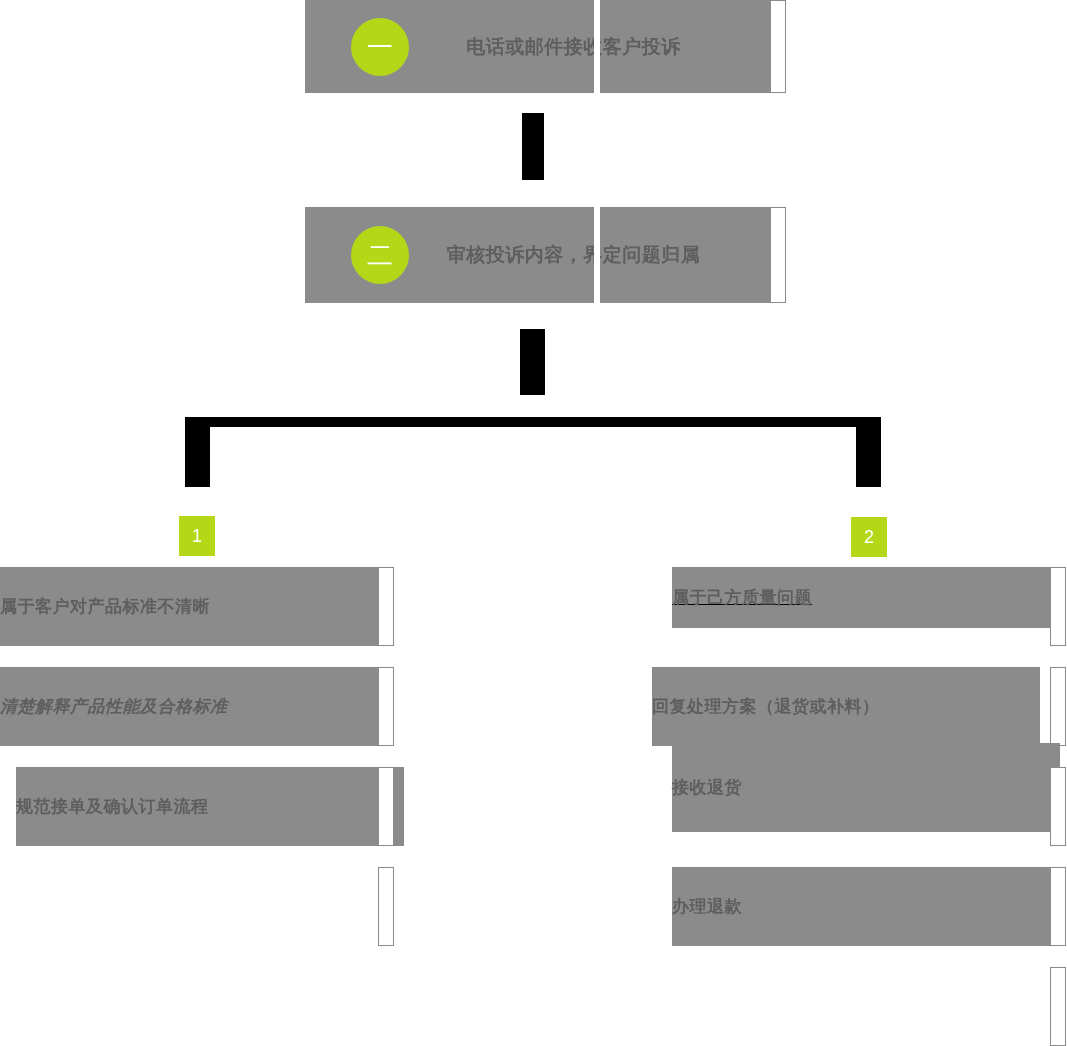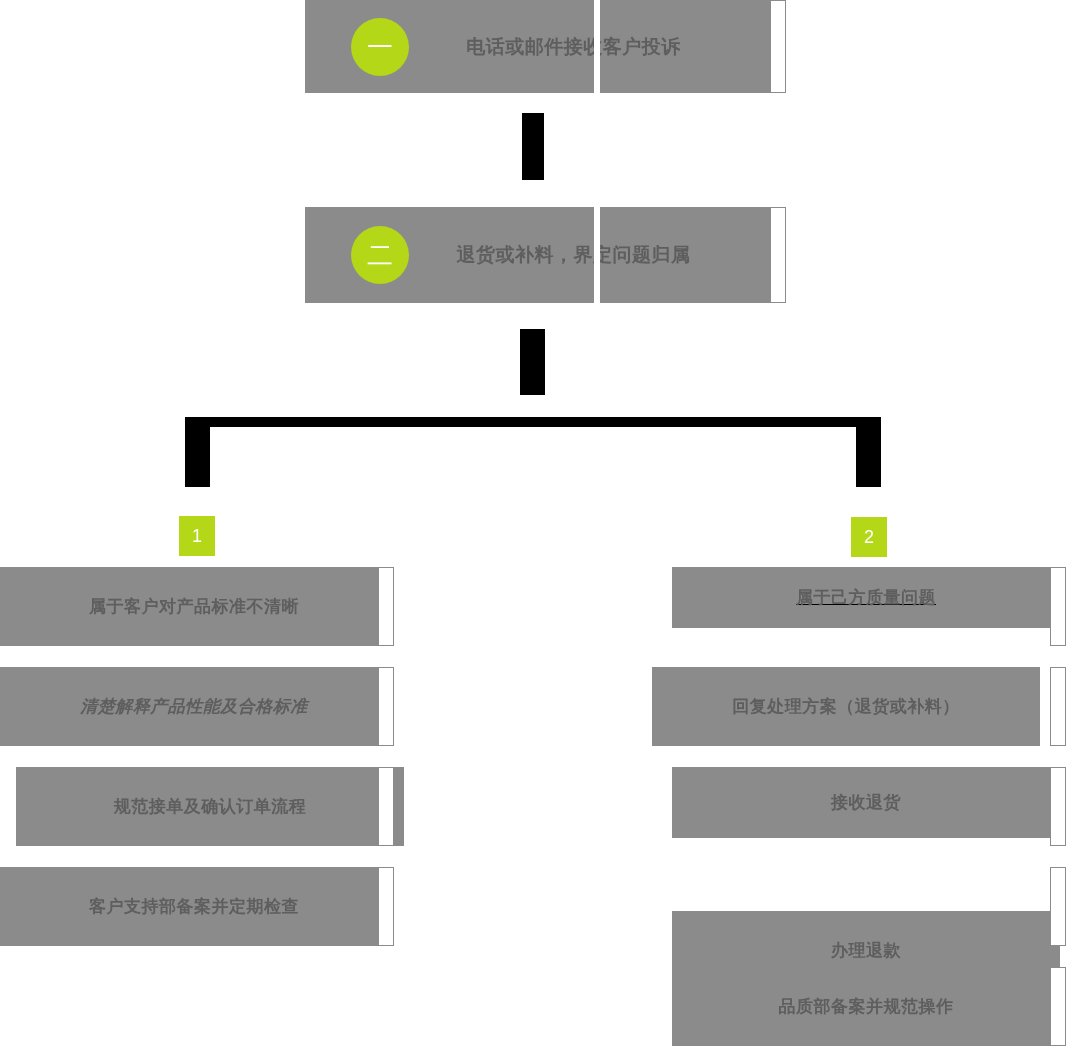"退货或补料，界定问题归属" div.step-label { text: 退货或补料 -> 审核投诉内容 }
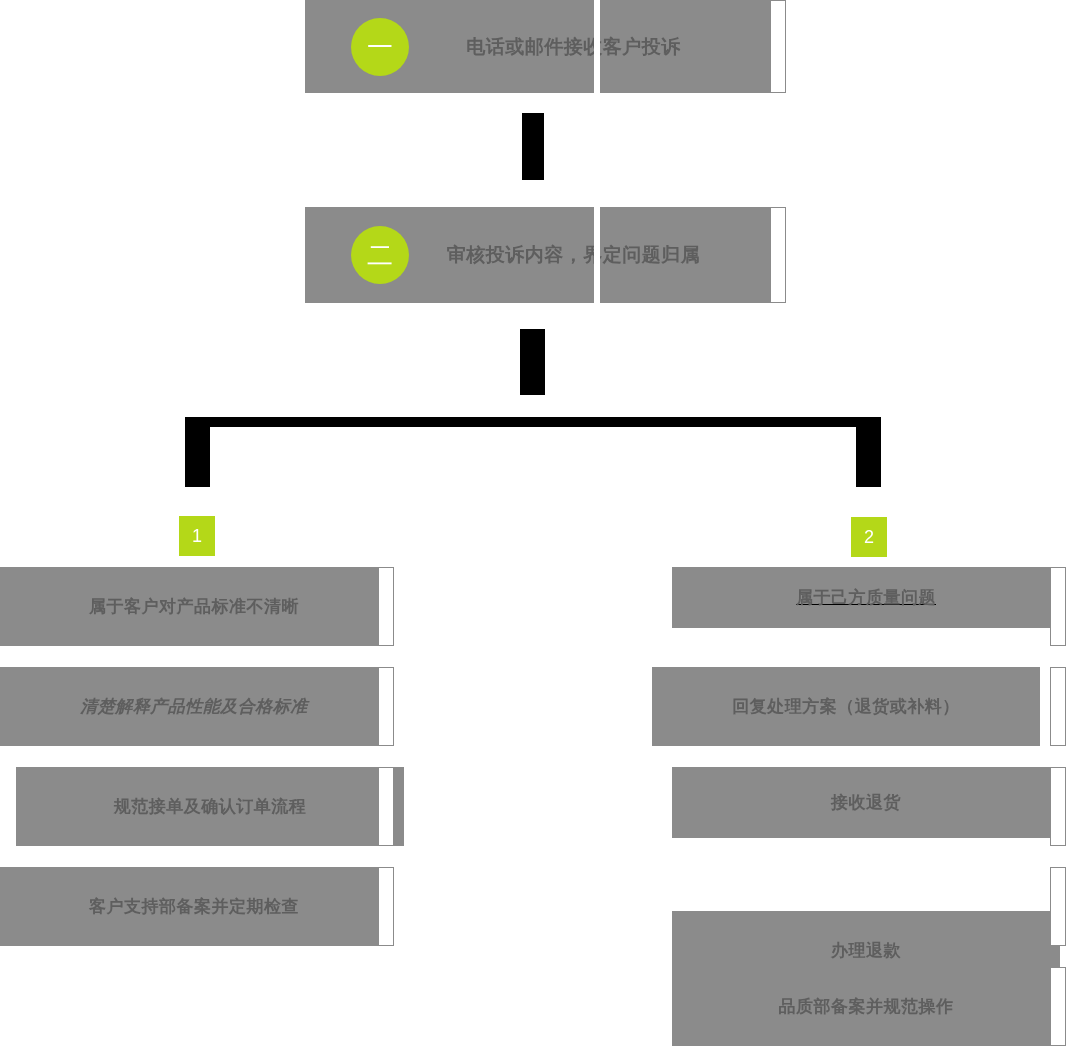"属于客户对产品标准不清晰" .task-box { justify-content: center -> flex-start }
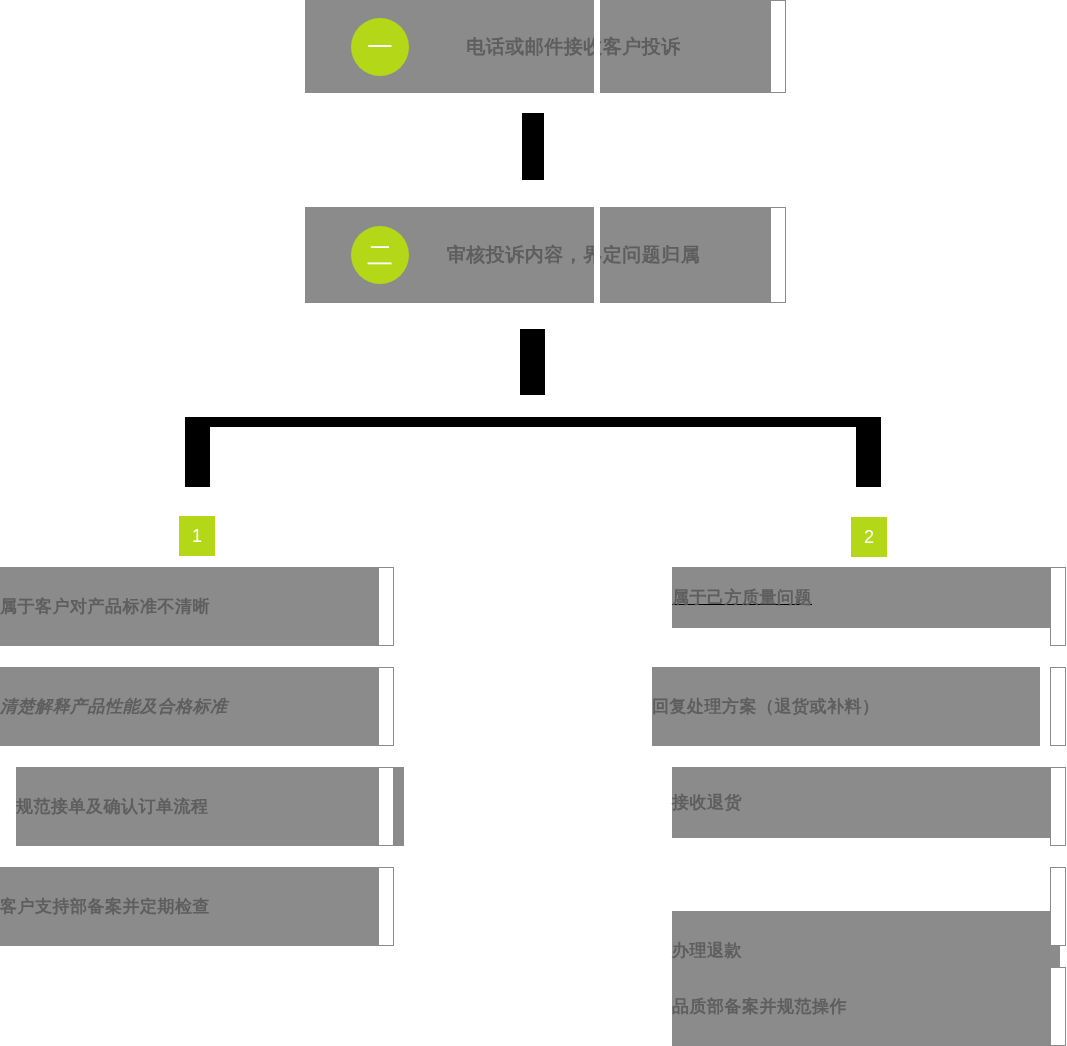"接收退货" div.task-box { height: 71px -> 89px; top: 767px -> 743px }
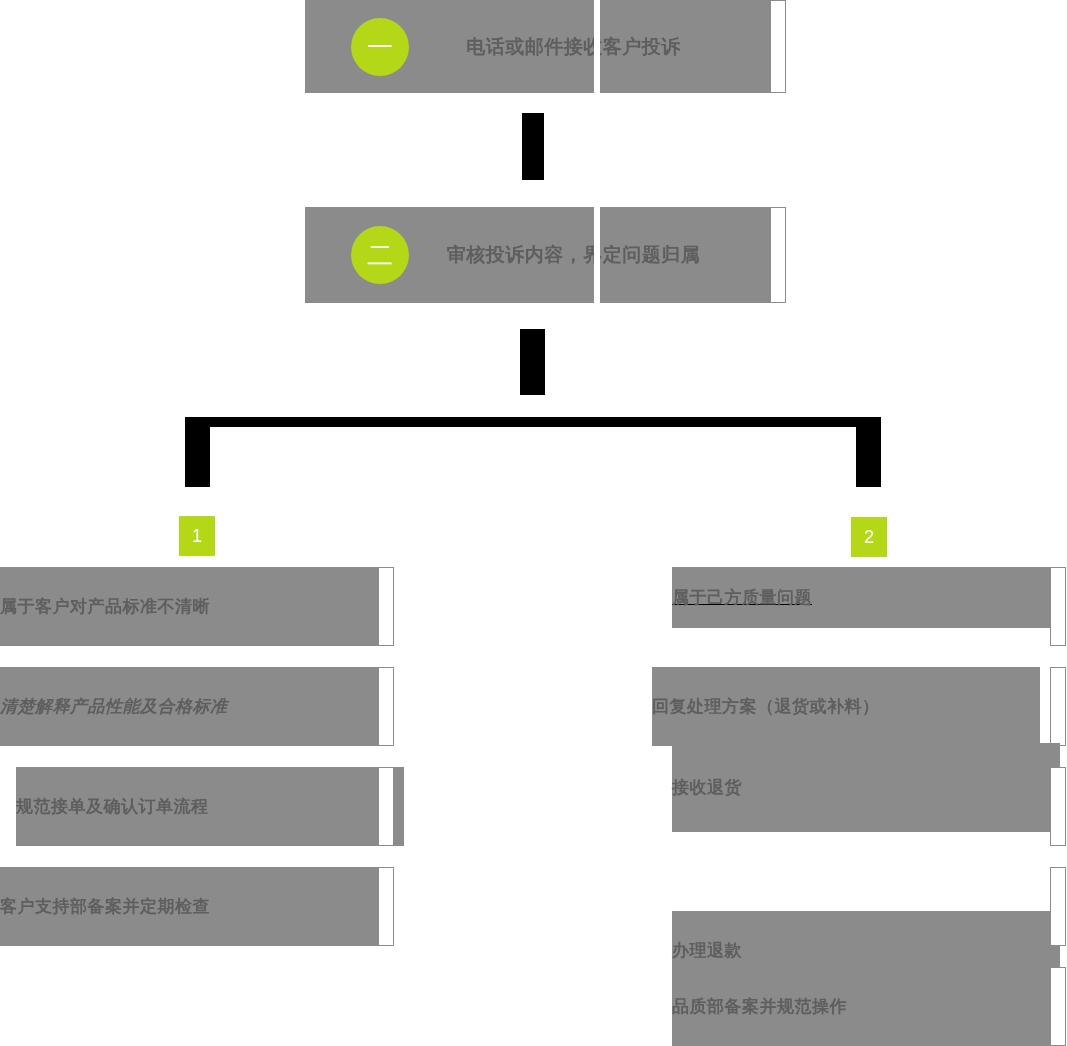"客户支持部备案并定期检查" div.task-box { html: <div> <span>客户支持部备案并定期检查</span> </div> -> none }
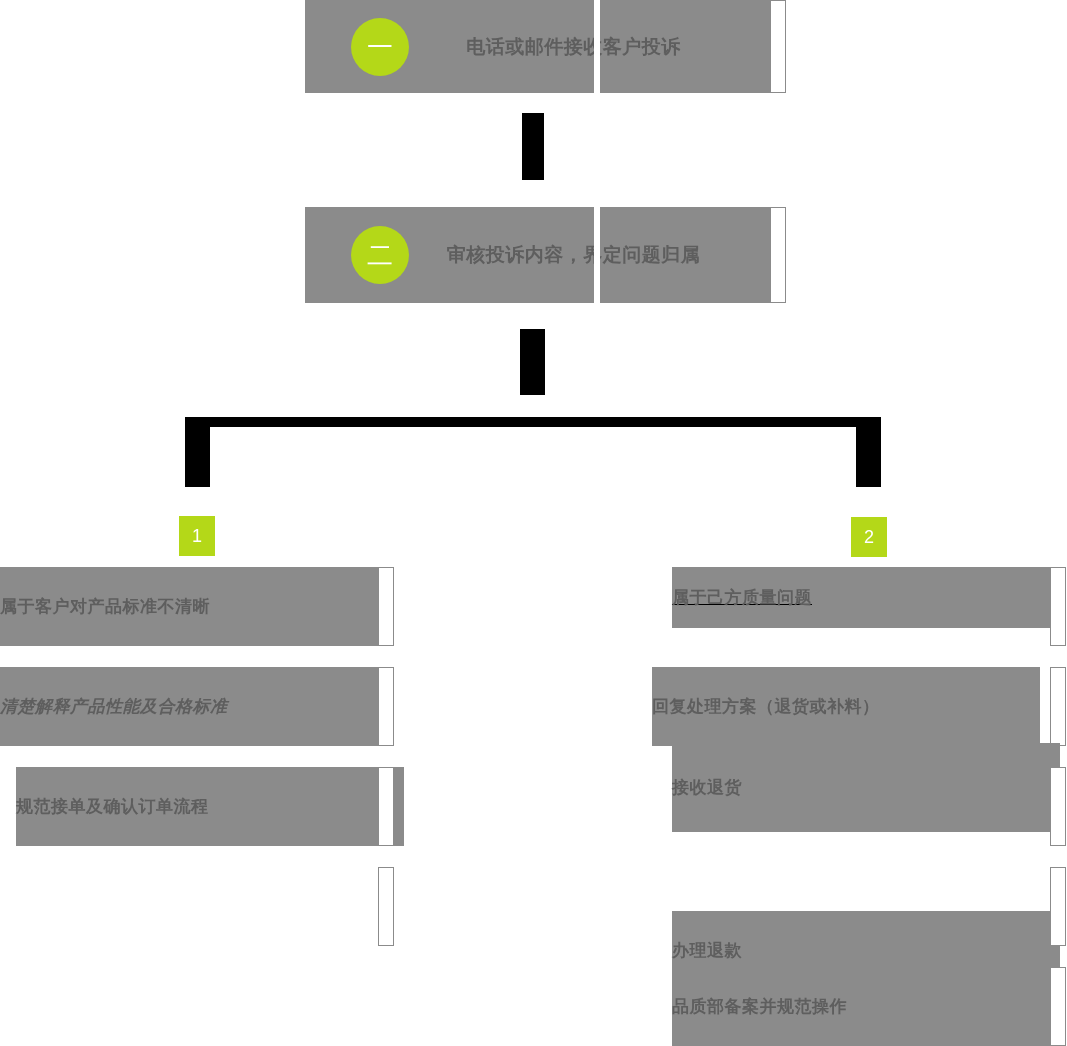"办理退款" div.task-box { margin-top: 44px -> none }
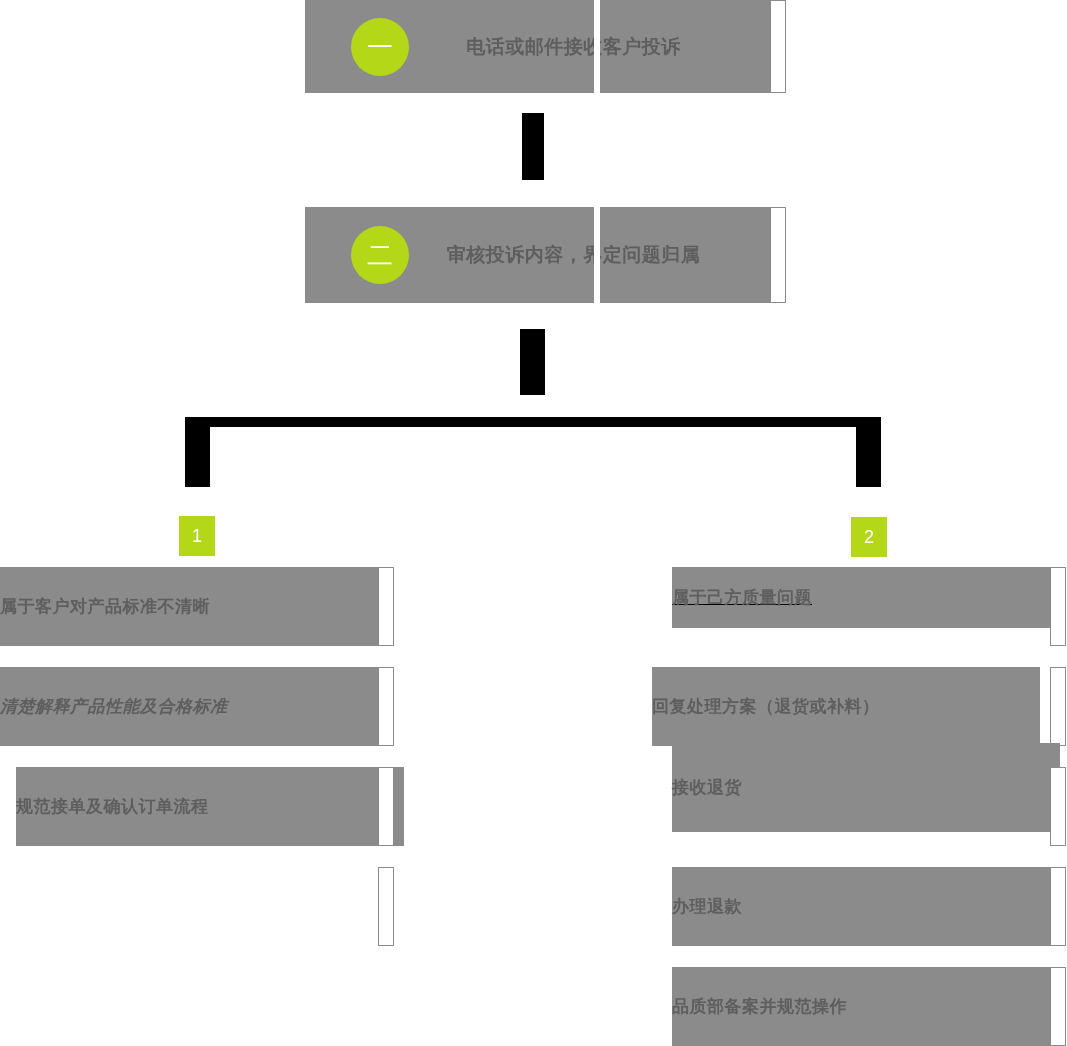"品质部备案并规范操作" div.task-box { html: <div> <span>品质部备案并规范操作</span> </div> -> none }
